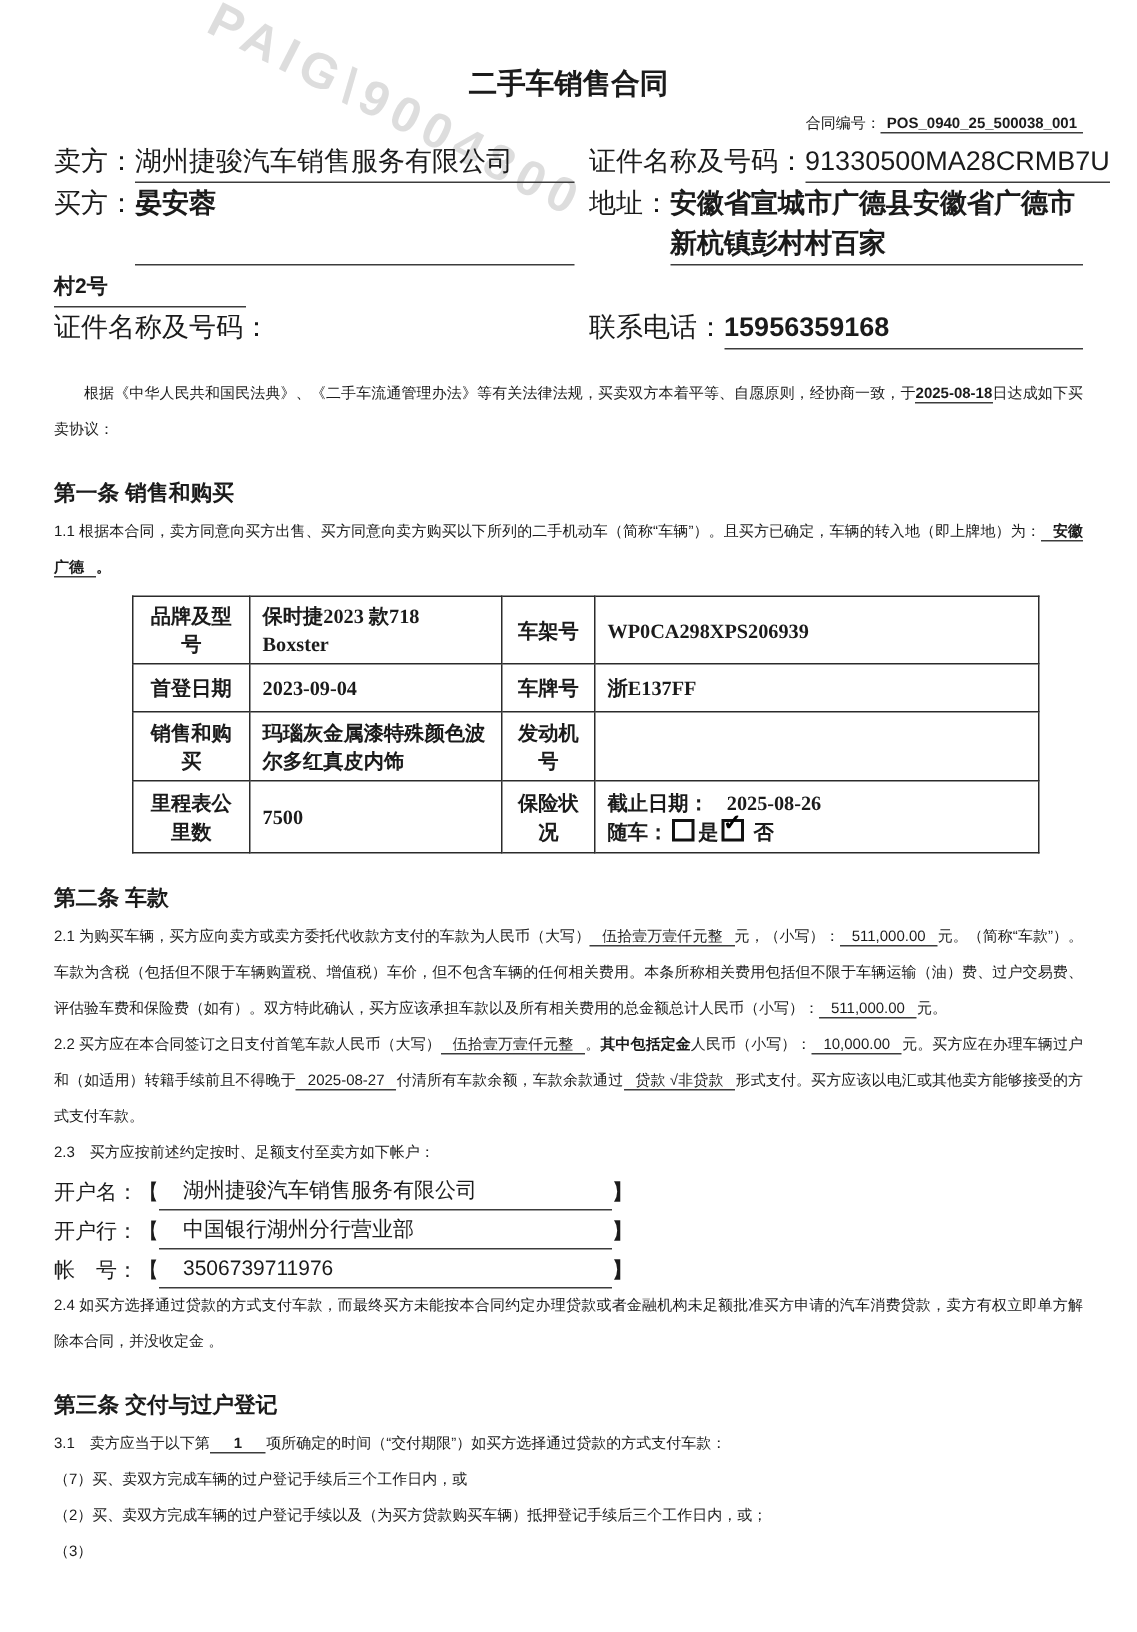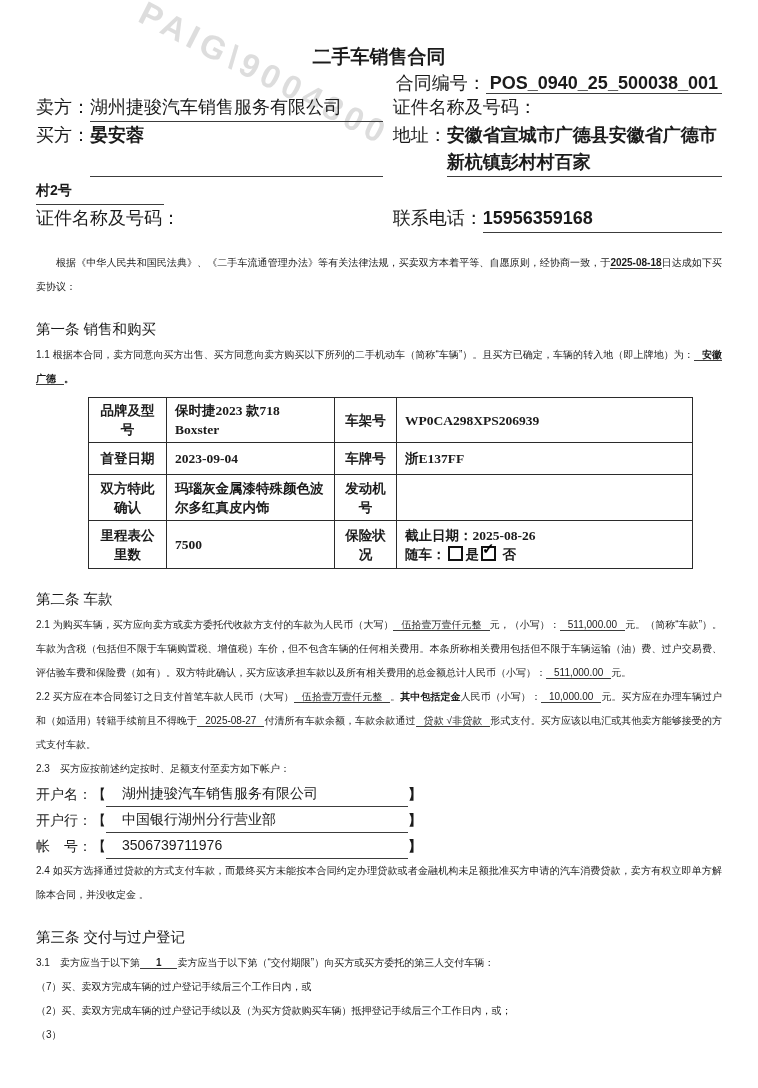"合同编号： POS_0940_25_500038_001" .cno { font-size: 18px -> 10px }
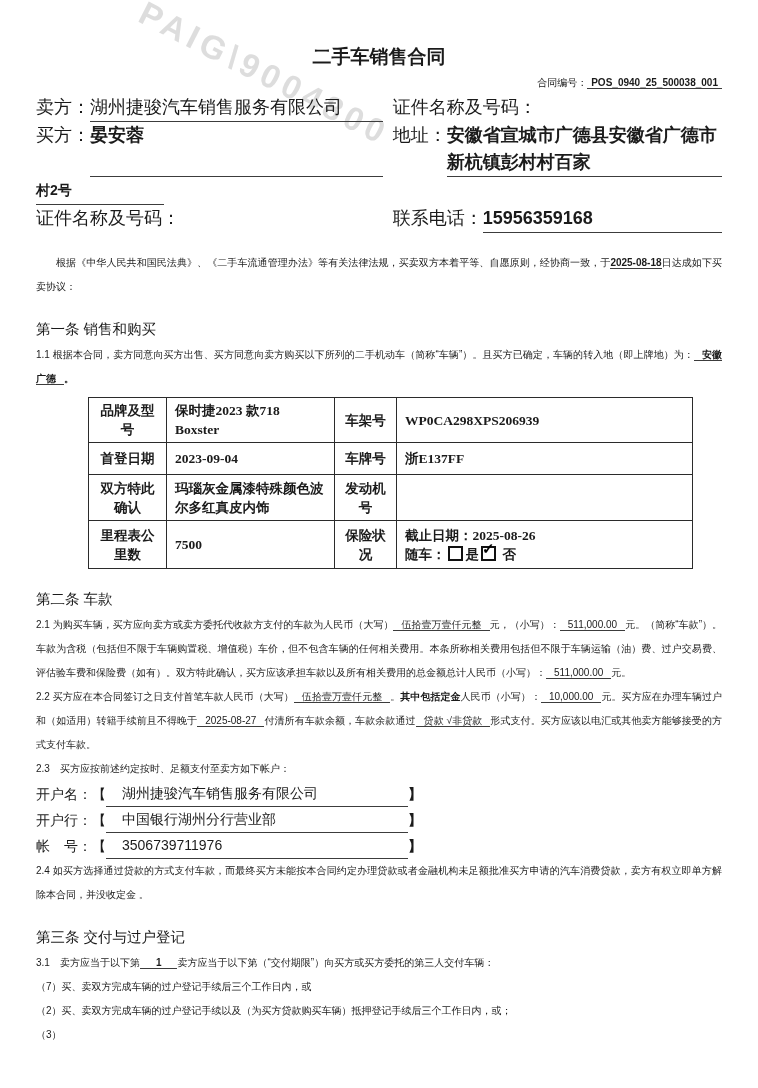"91330500MA28CRMB7U" span.ul { html: none -> <span>91330500MA28CRMB7U</span> }
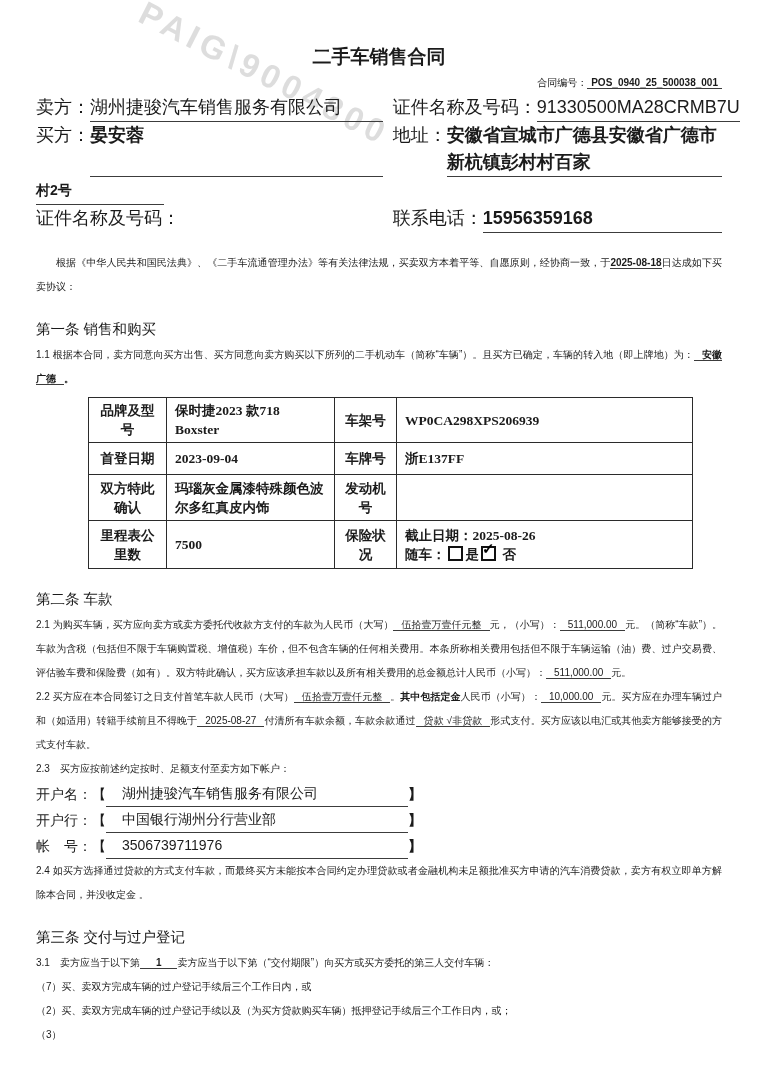"第一条 销售和购买" h2 { font-weight: 400 -> 700 }
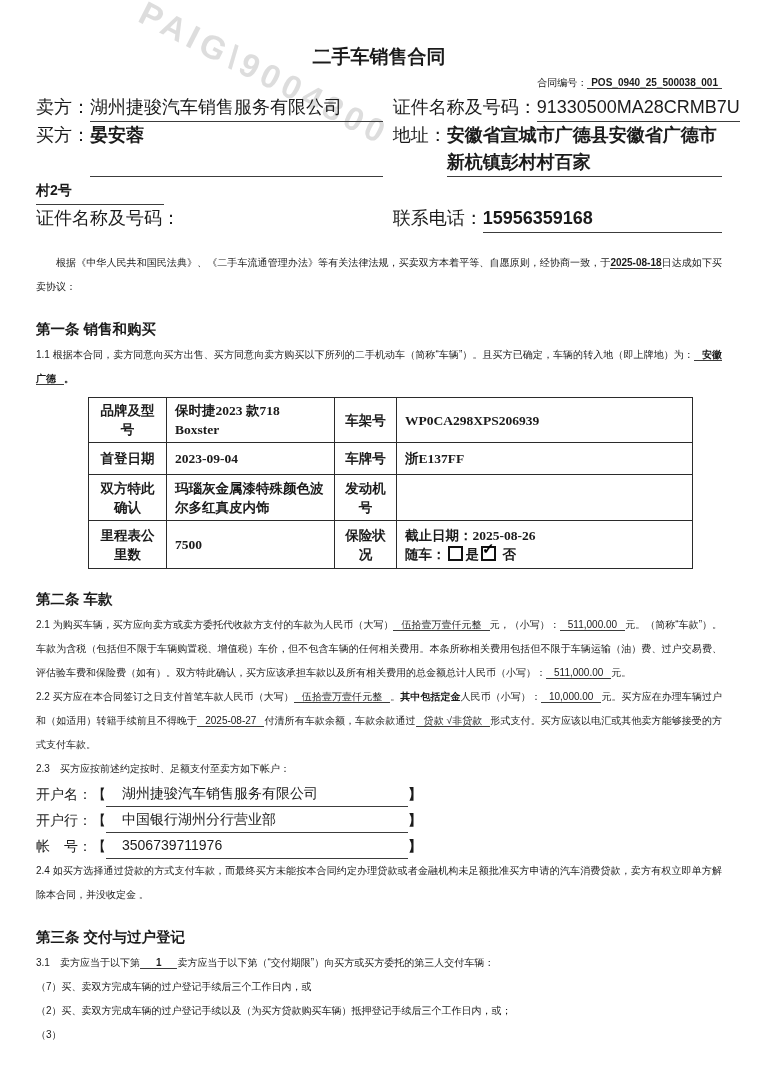"双方特此确认" td.lab { text: 双方特此确认 -> 销售和购买 }
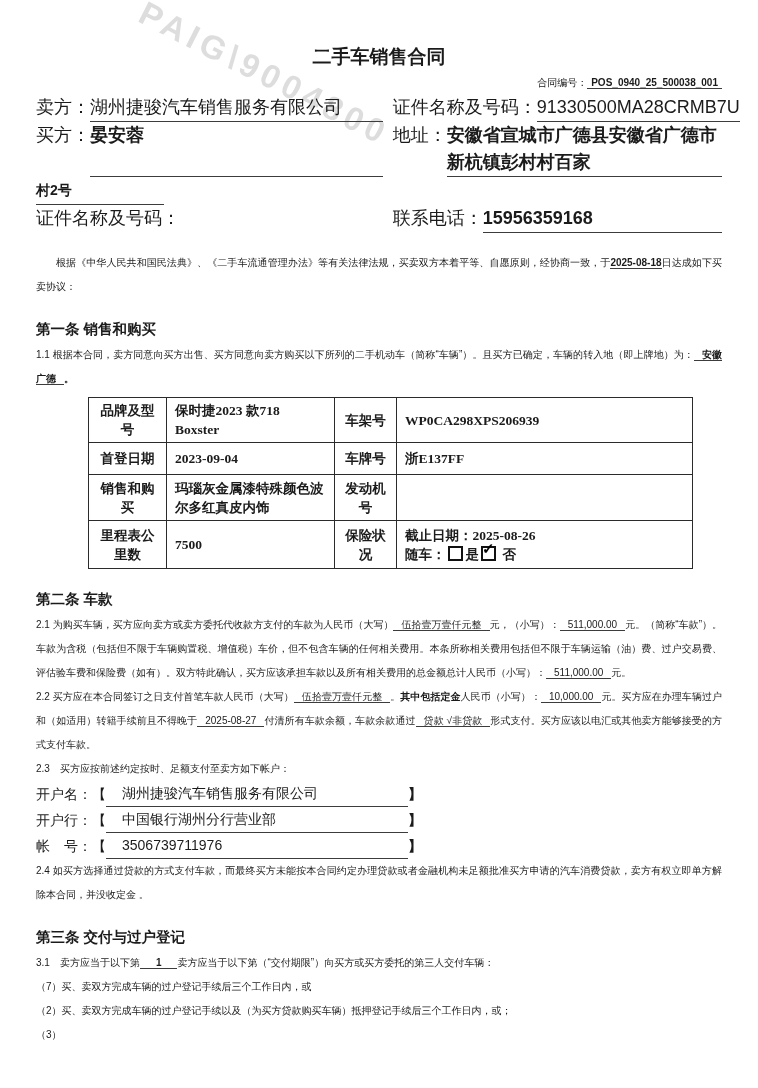"2025-08-26" .ins-date { margin-left: none -> 12px }
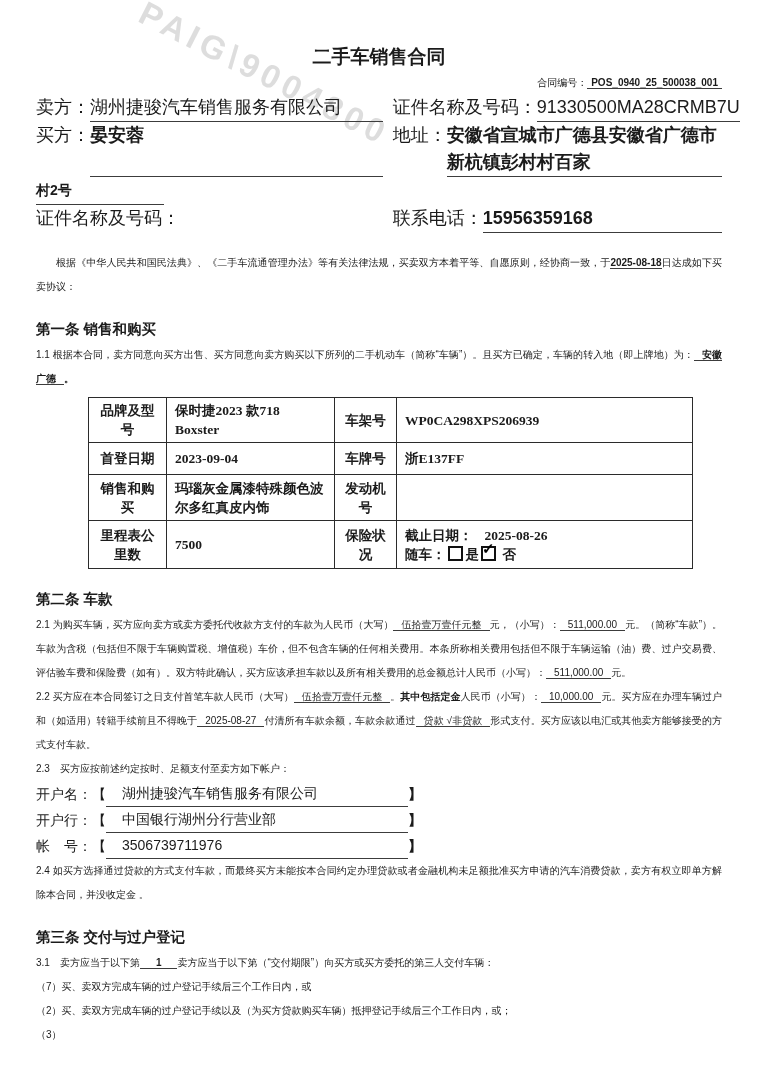"卖方应当于以下第（“交付期限”）向买方或买方委托的第三人交付车辆：" span { text: 卖方应当于以下第（“交付期限”）向买方或买方委托的第三人交付车辆 -> 项所确定的时间（“交付期限”）如买方选择通过贷款的方式支付车款 }
